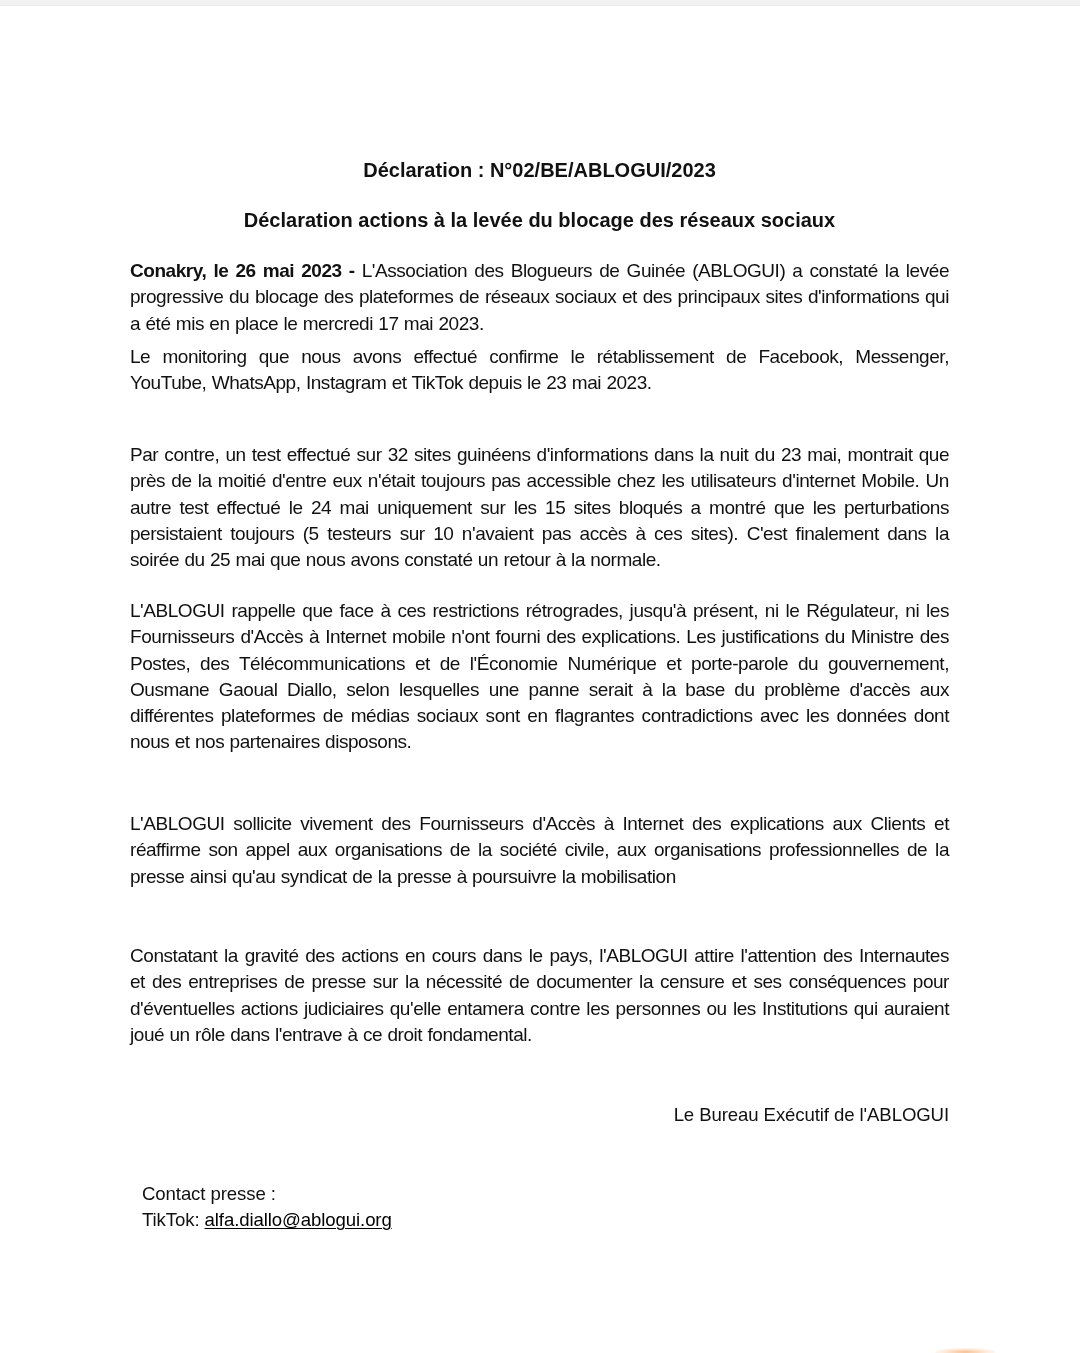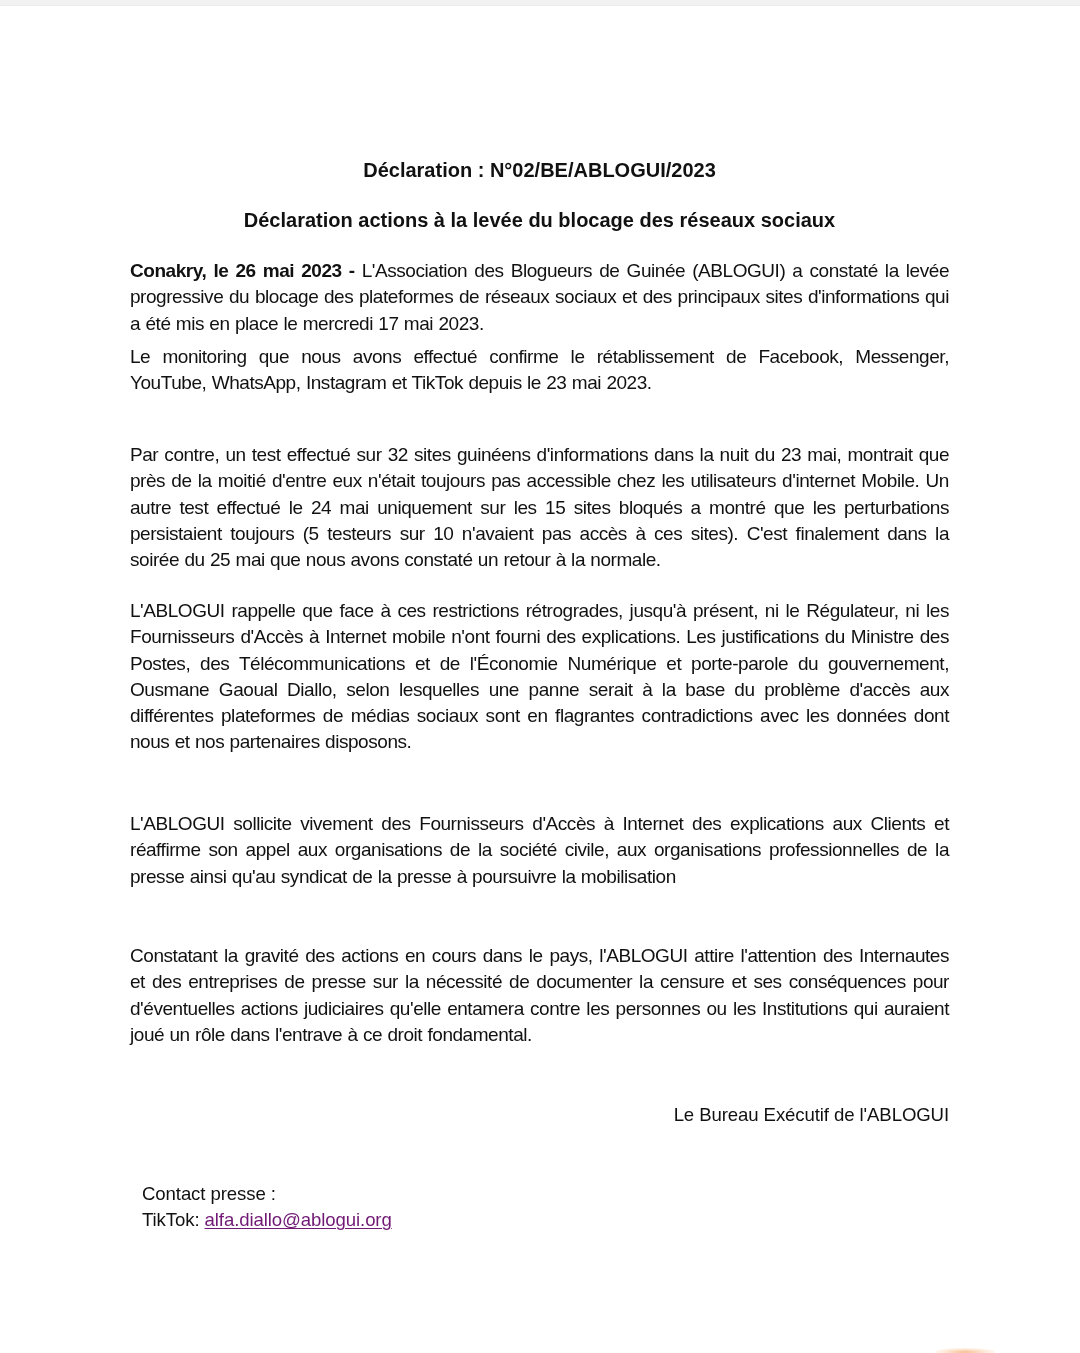"alfa.diallo@ablogui.org" .email-link { color: #701a75 -> #000000 }
